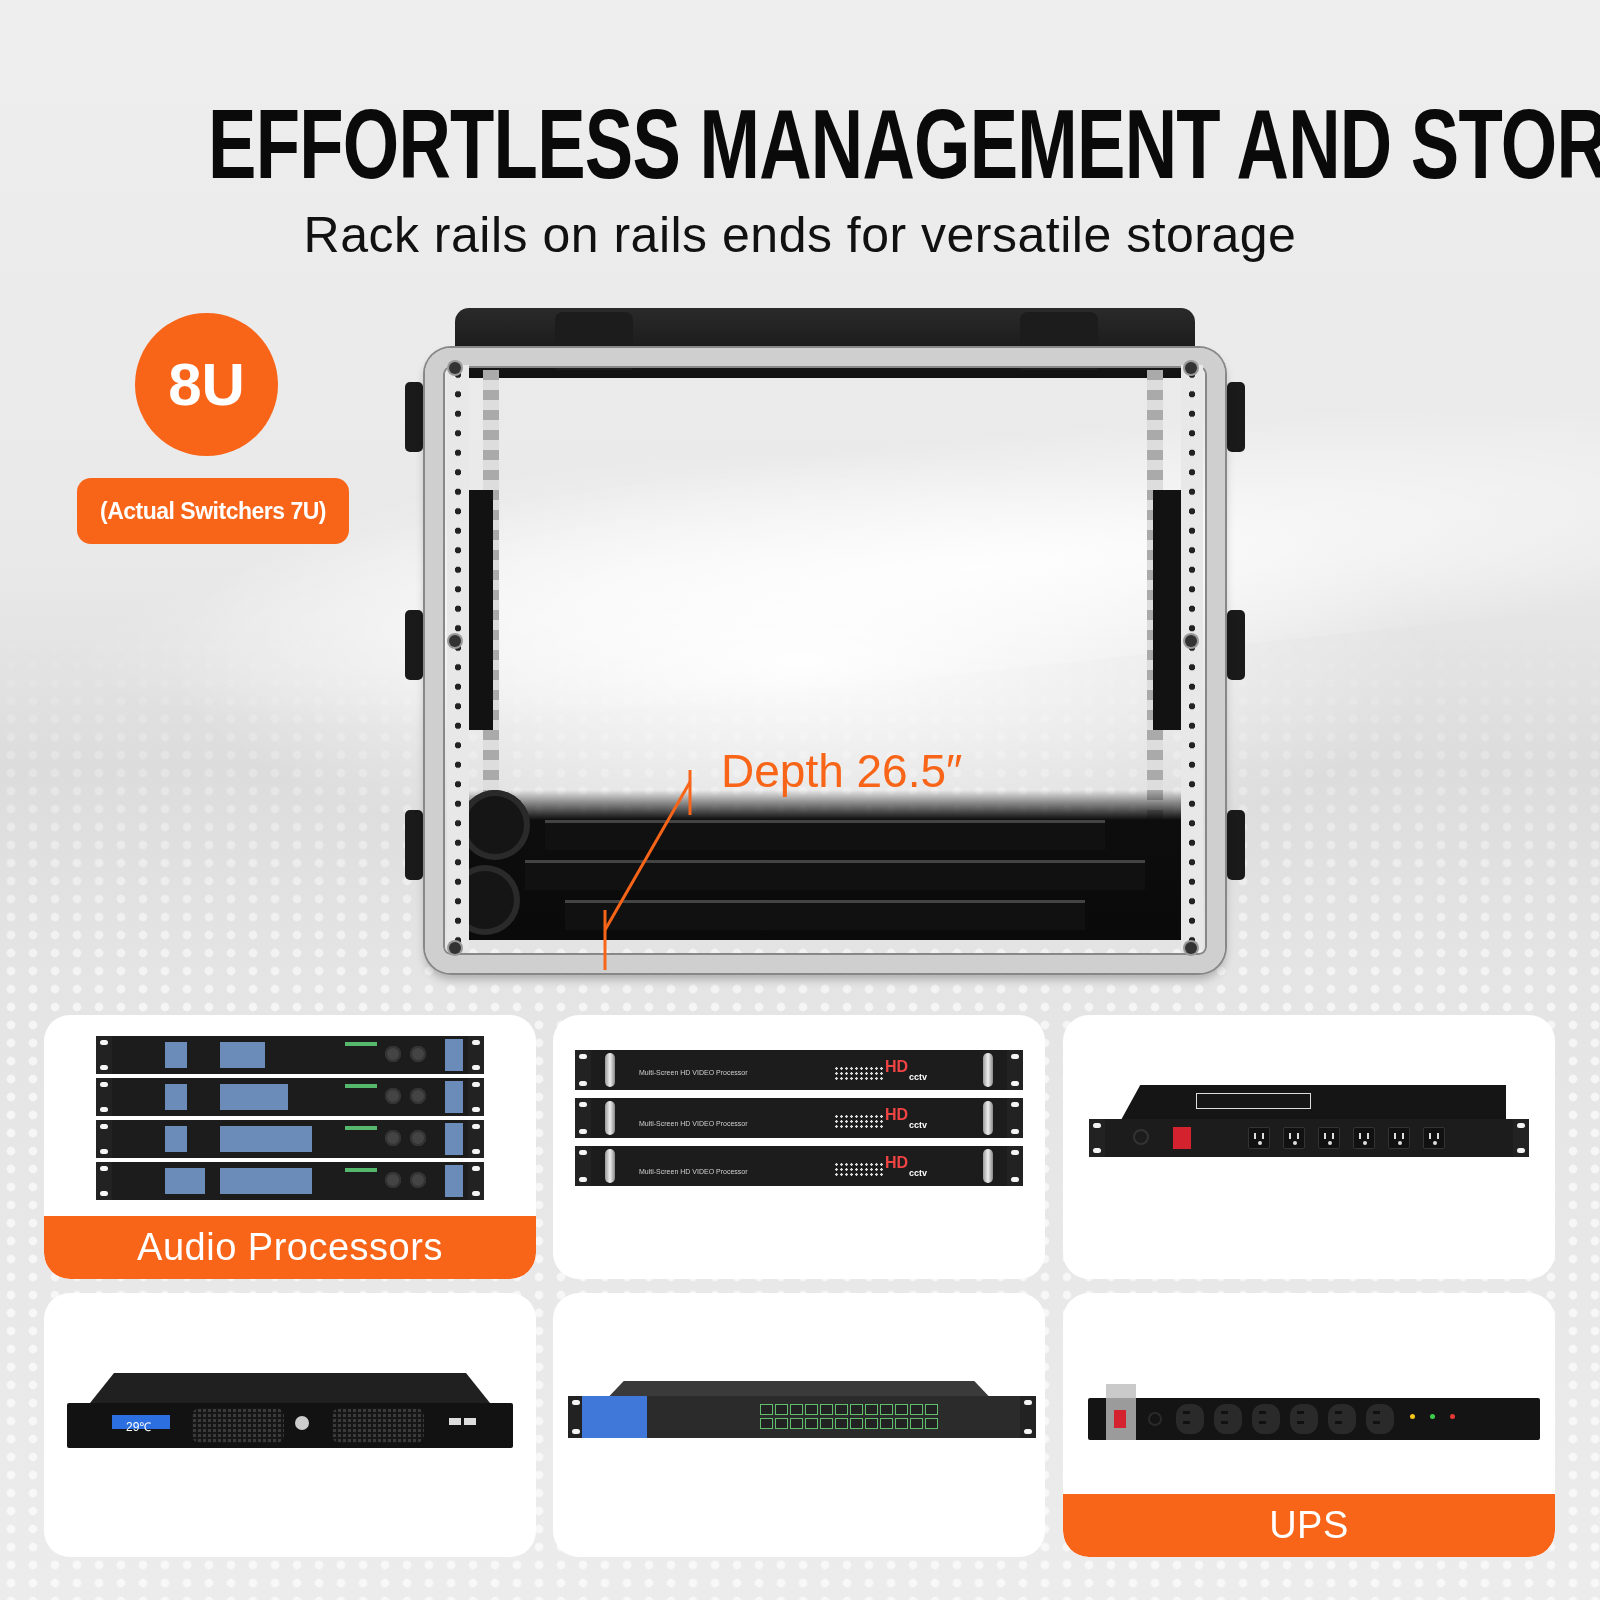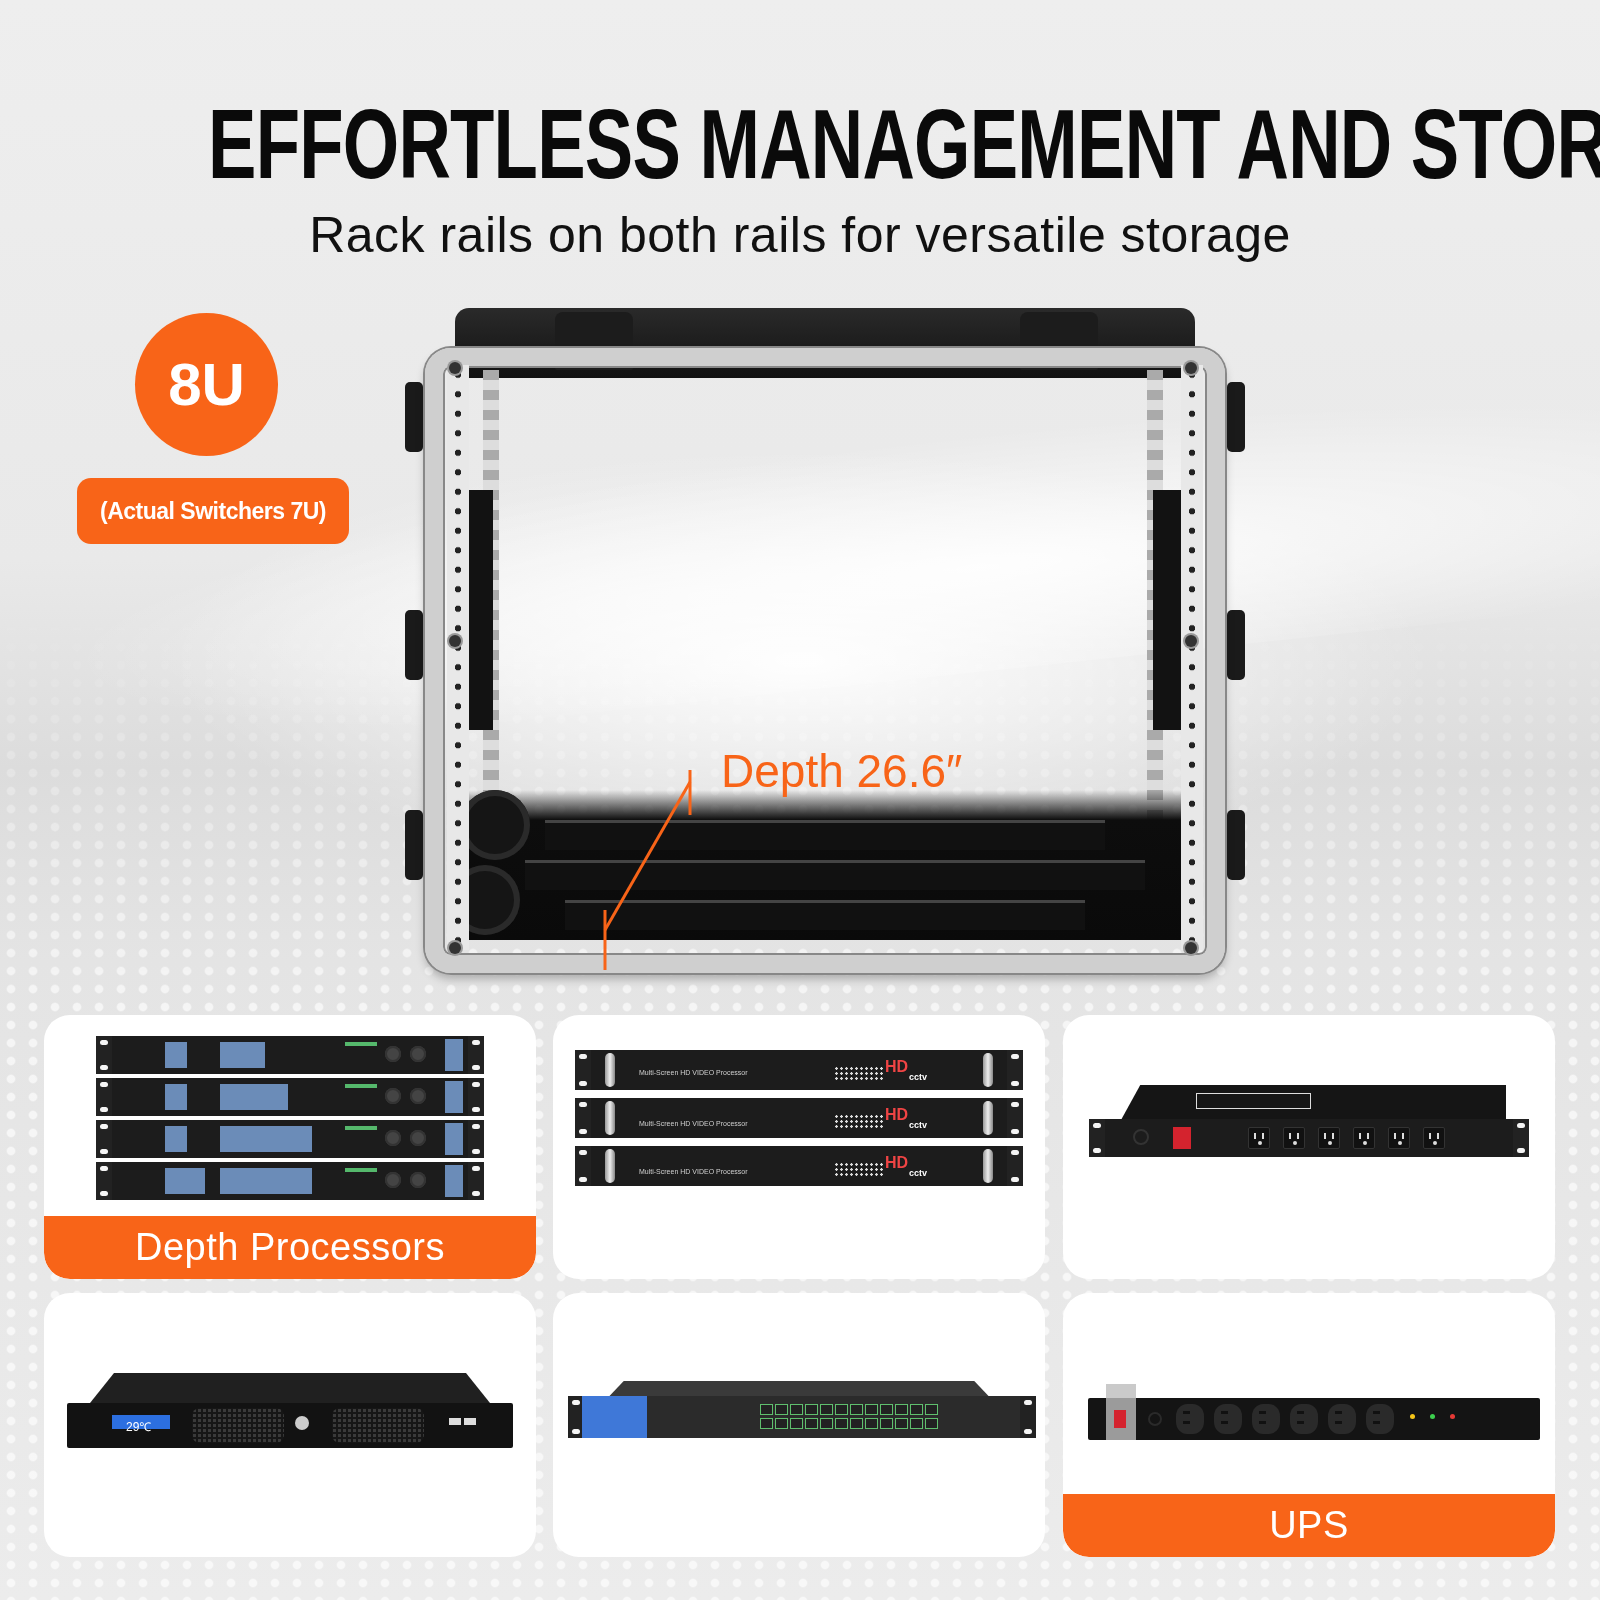"Rack rails on both rails" div.subhead { text: both rails -> rails ends }
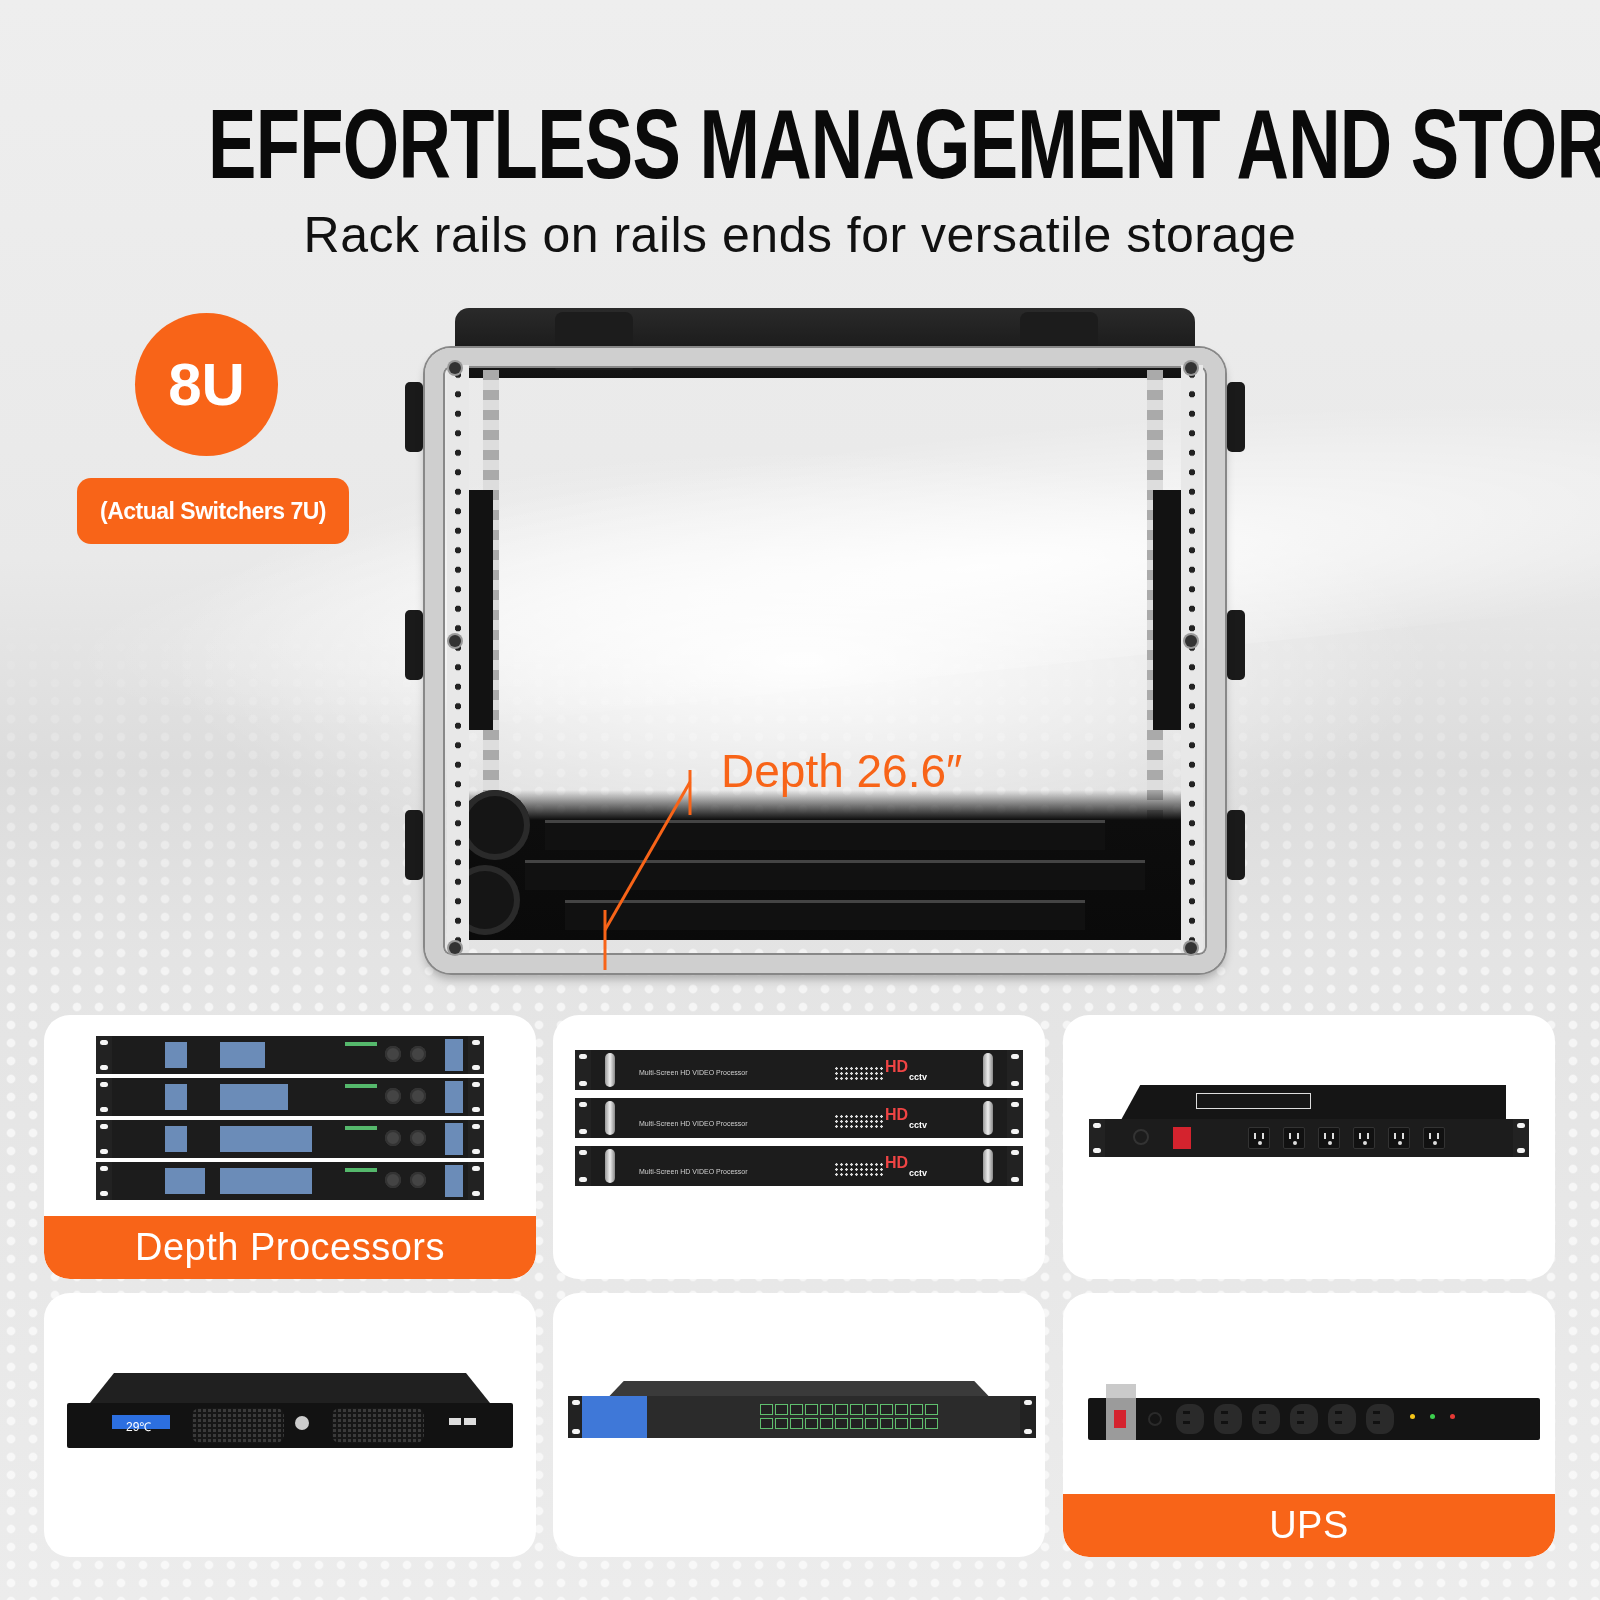"Depth 26.6″" div.depth-label { text: 26.6 -> 26.5 }
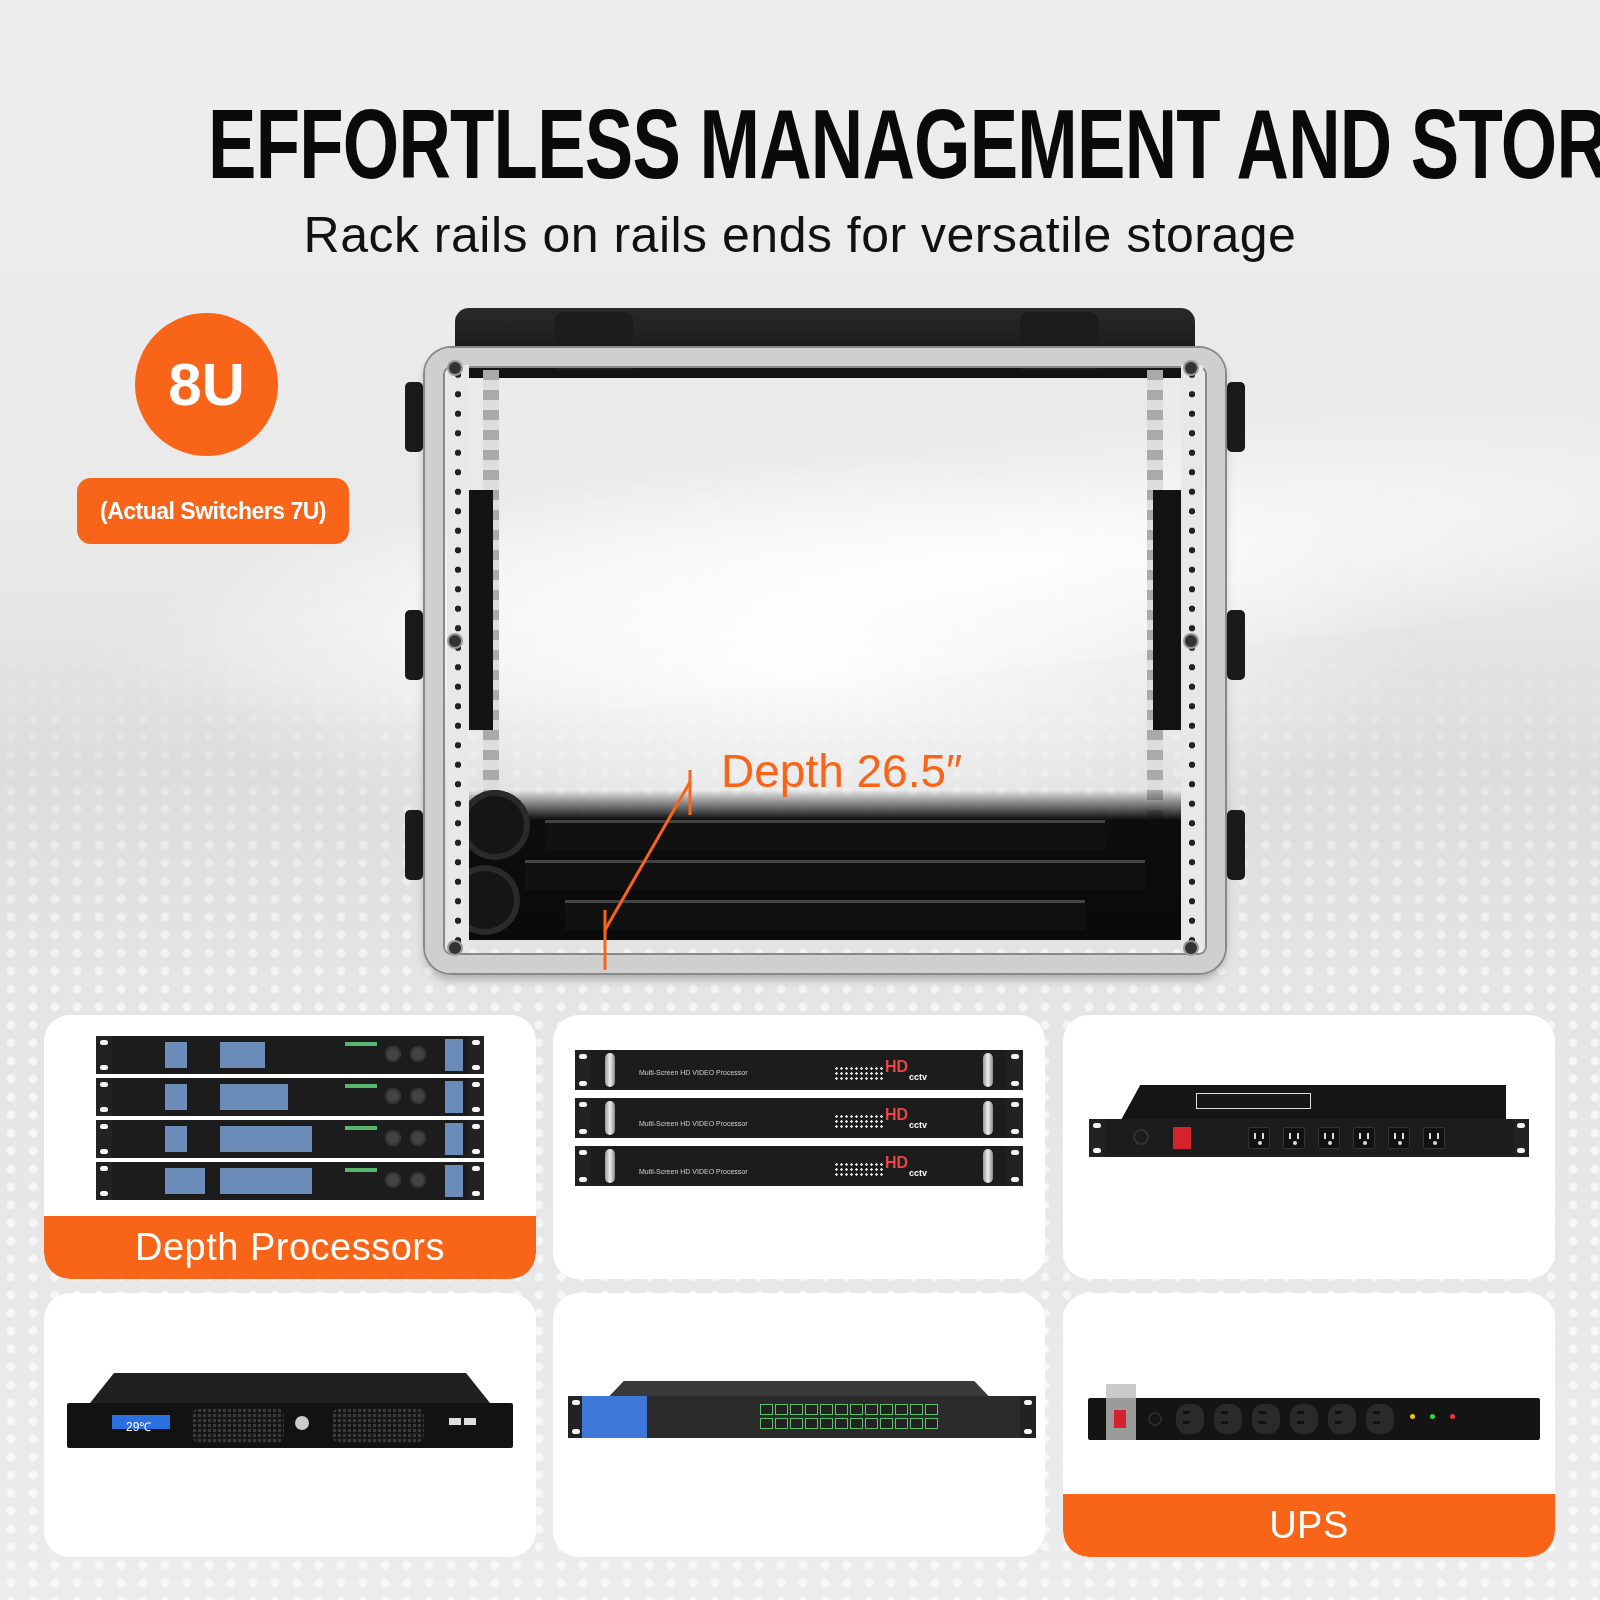"Depth Processors" div.label { text: Depth -> Audio }
